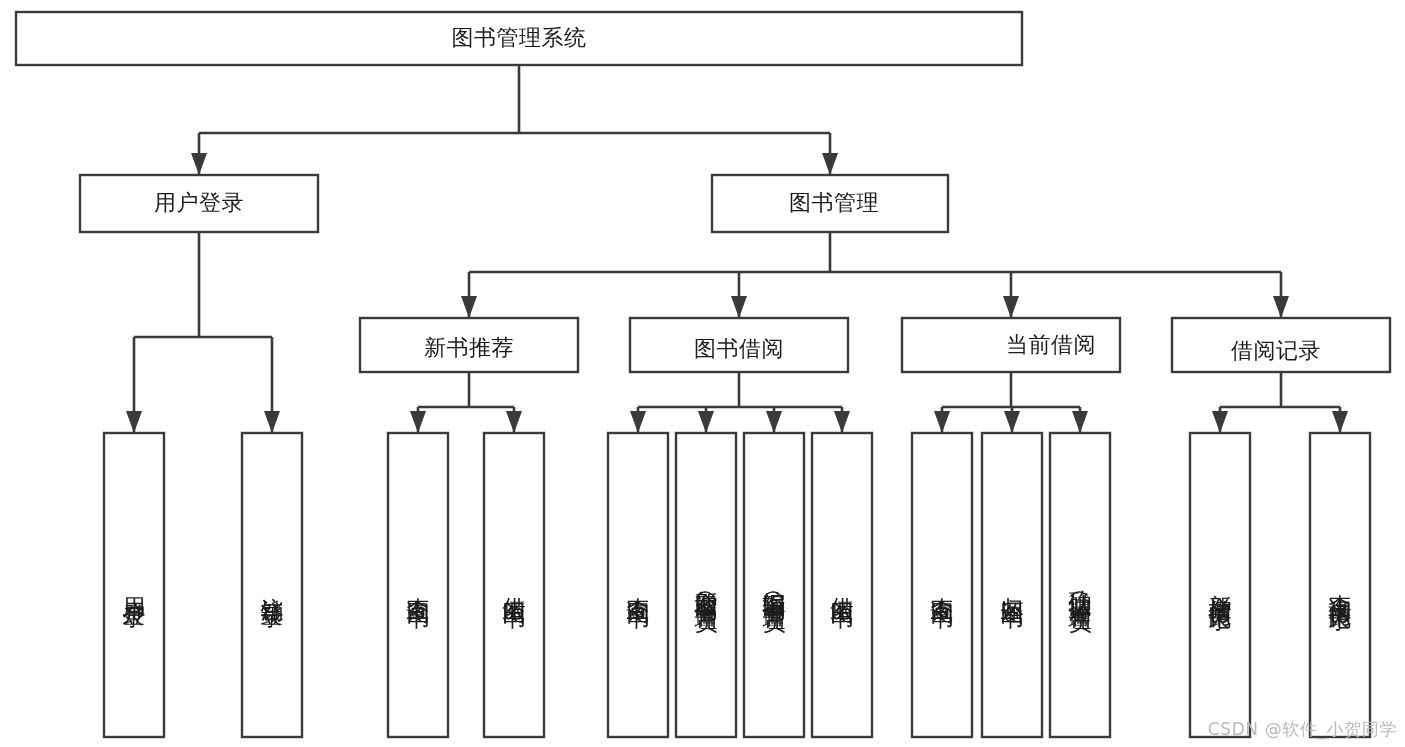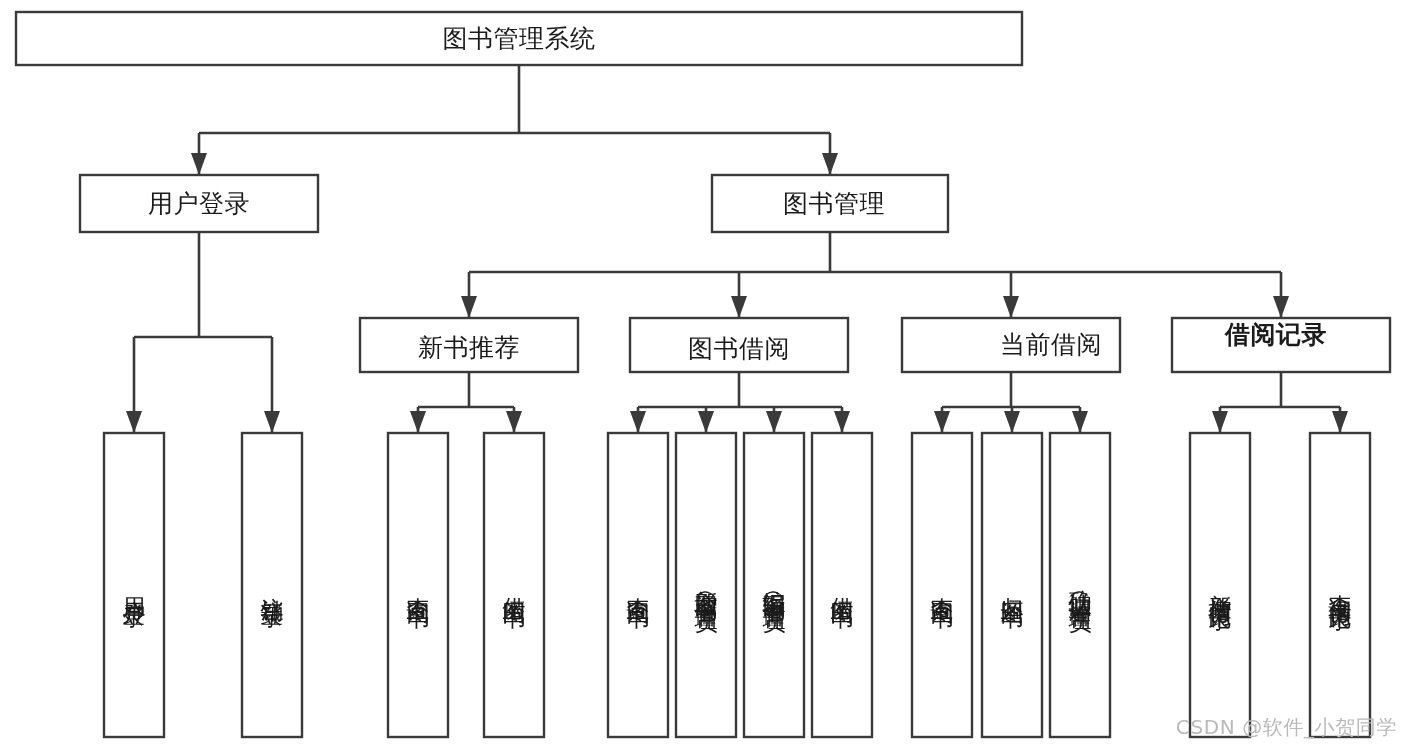"图书管理系统" .node-label.horizontal { font-size: 25px -> 22px }
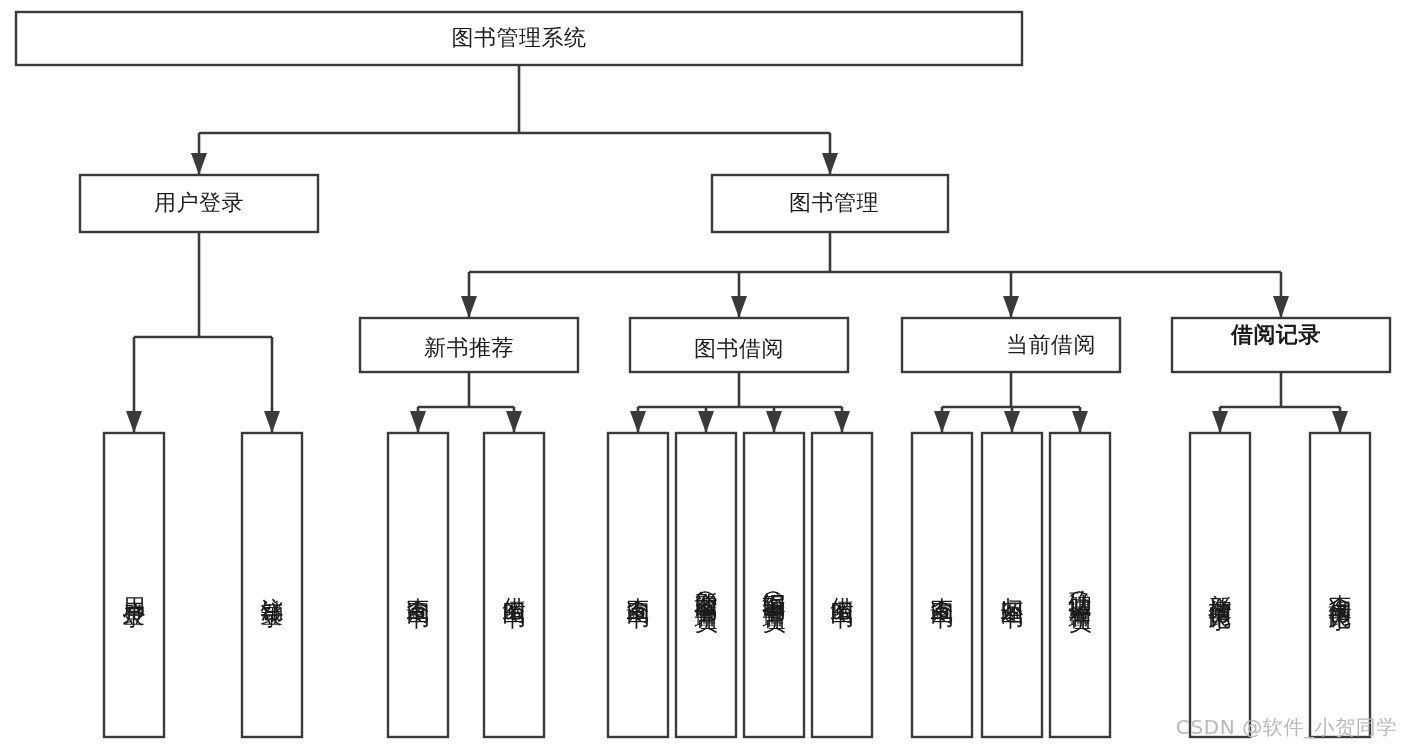"借阅记录" div.node-label { font-weight: bold -> none; top: 308px -> 324px }
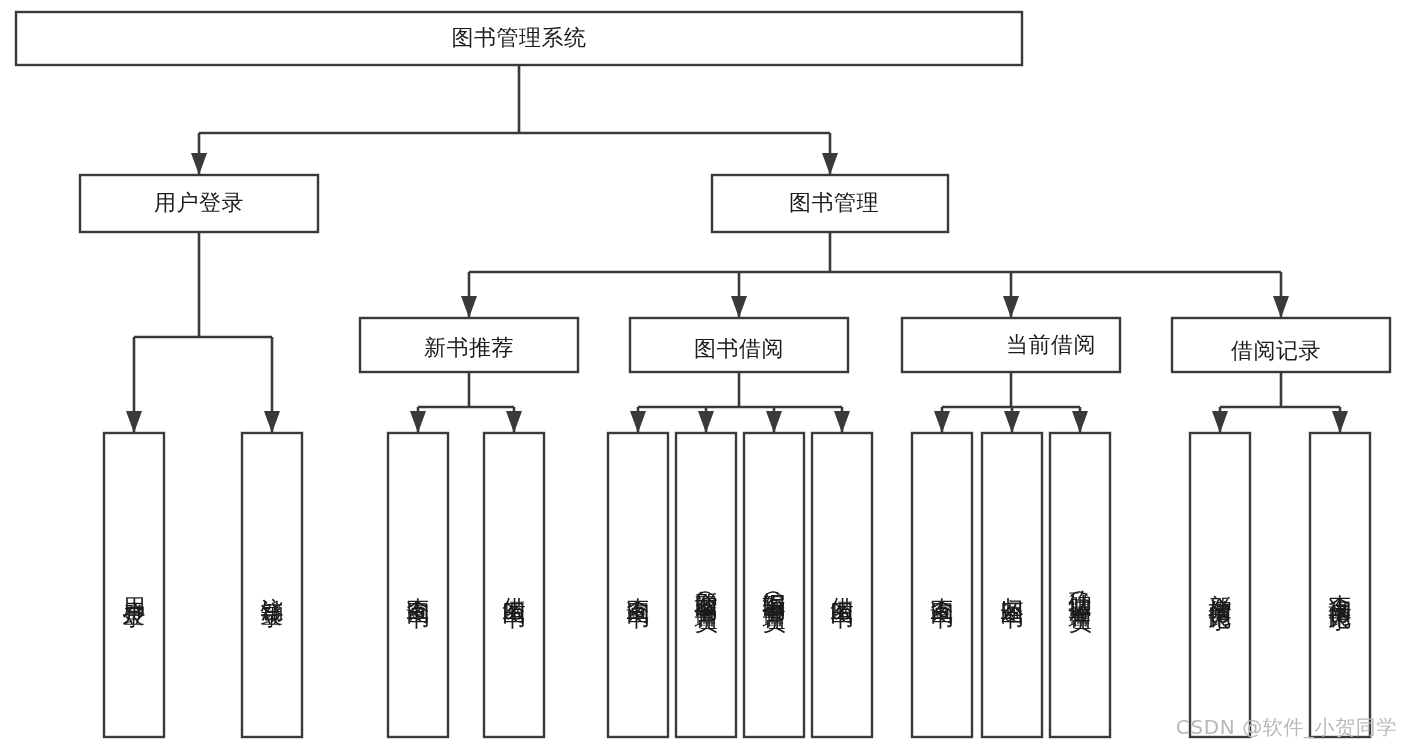"CSDN @软件_小贺同学" #watermark { font-size: 20px -> 17px }
